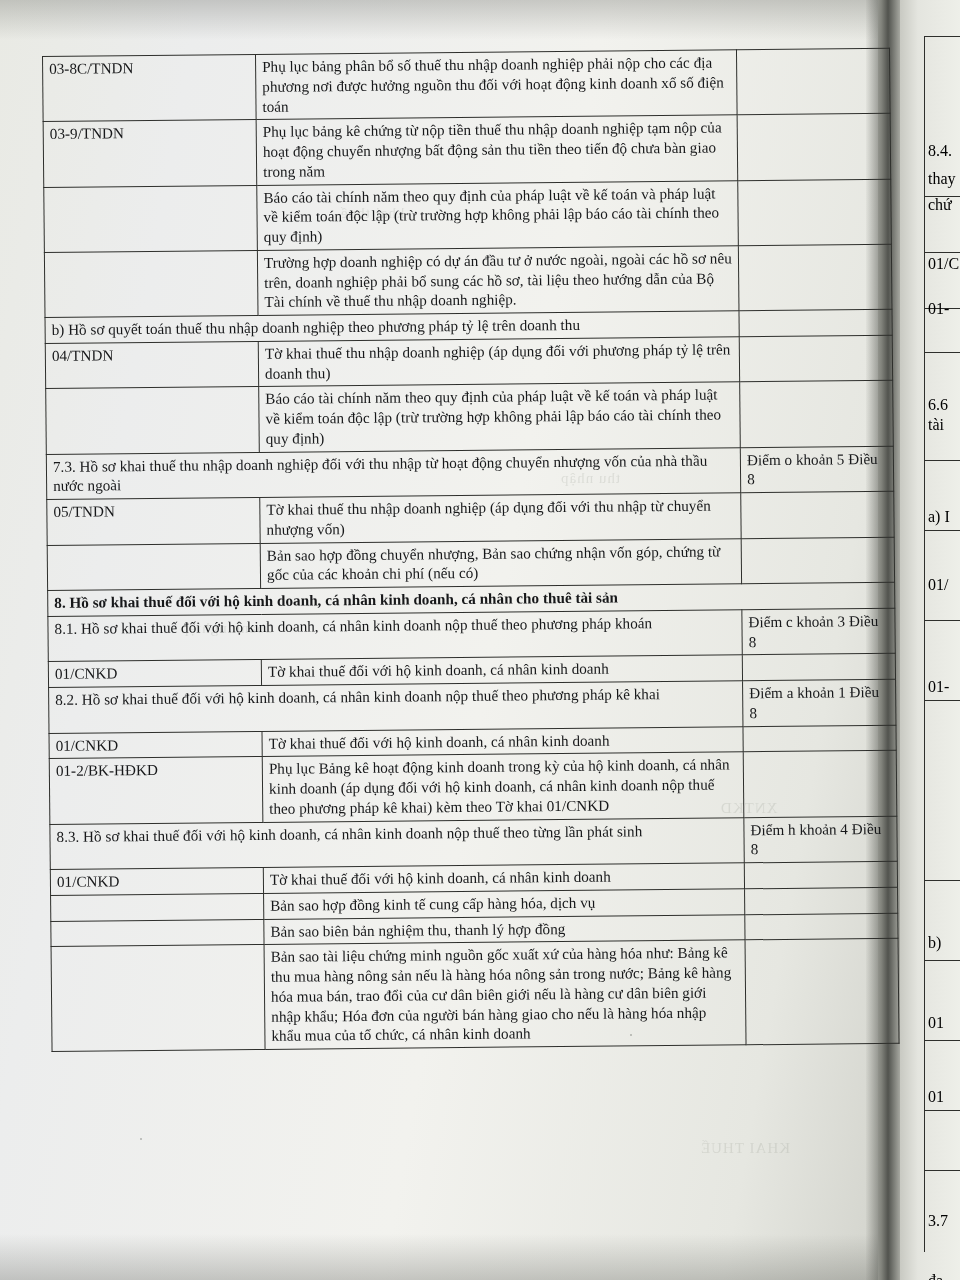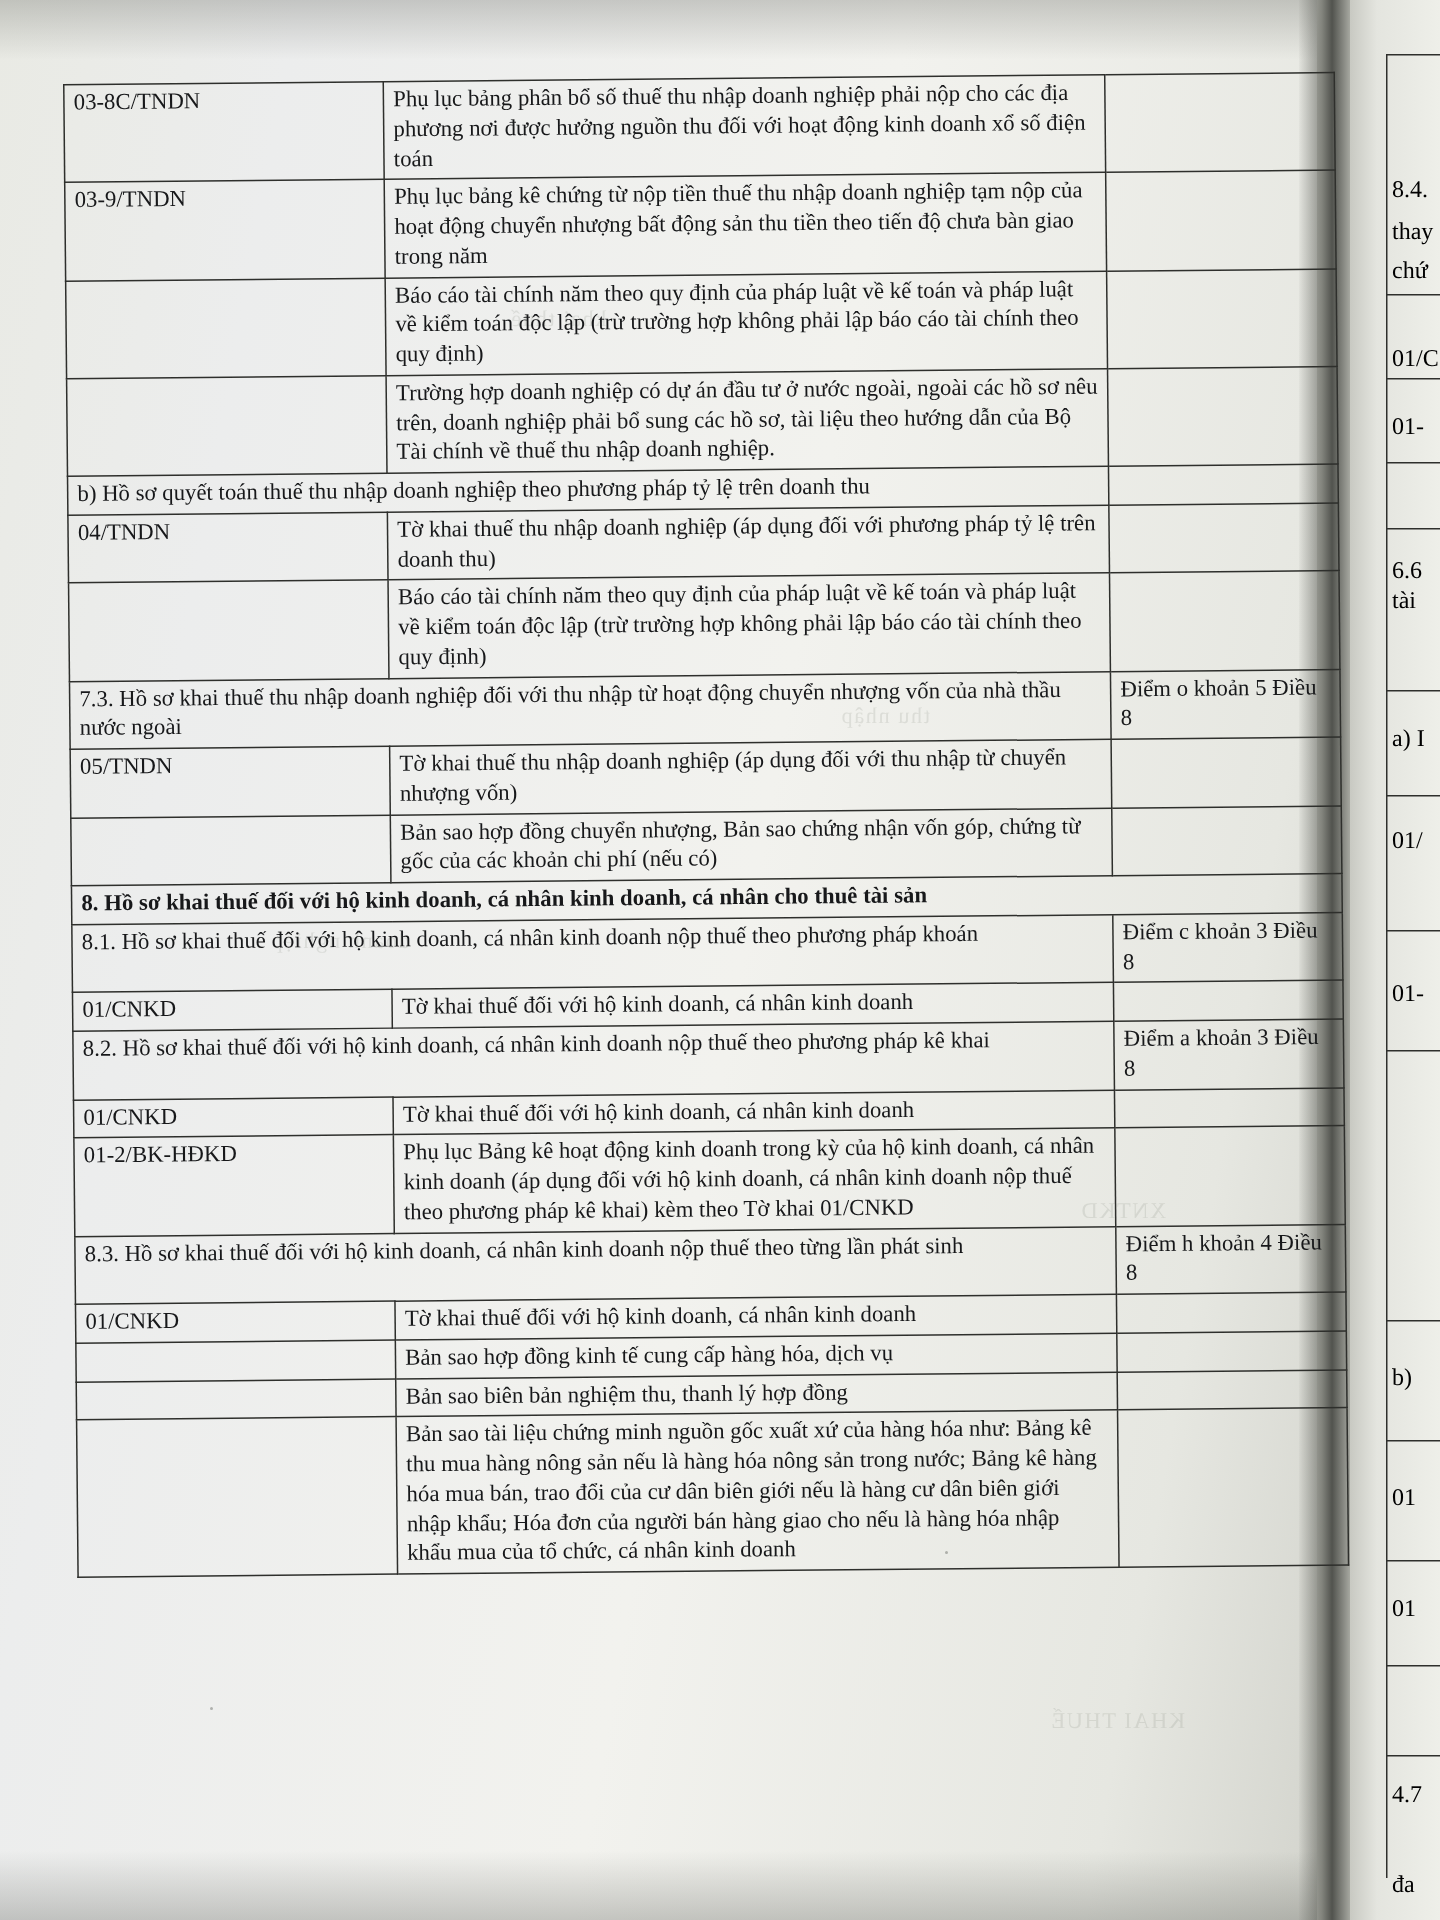"8.4." .rp-txt { margin-top: none -> 24px }
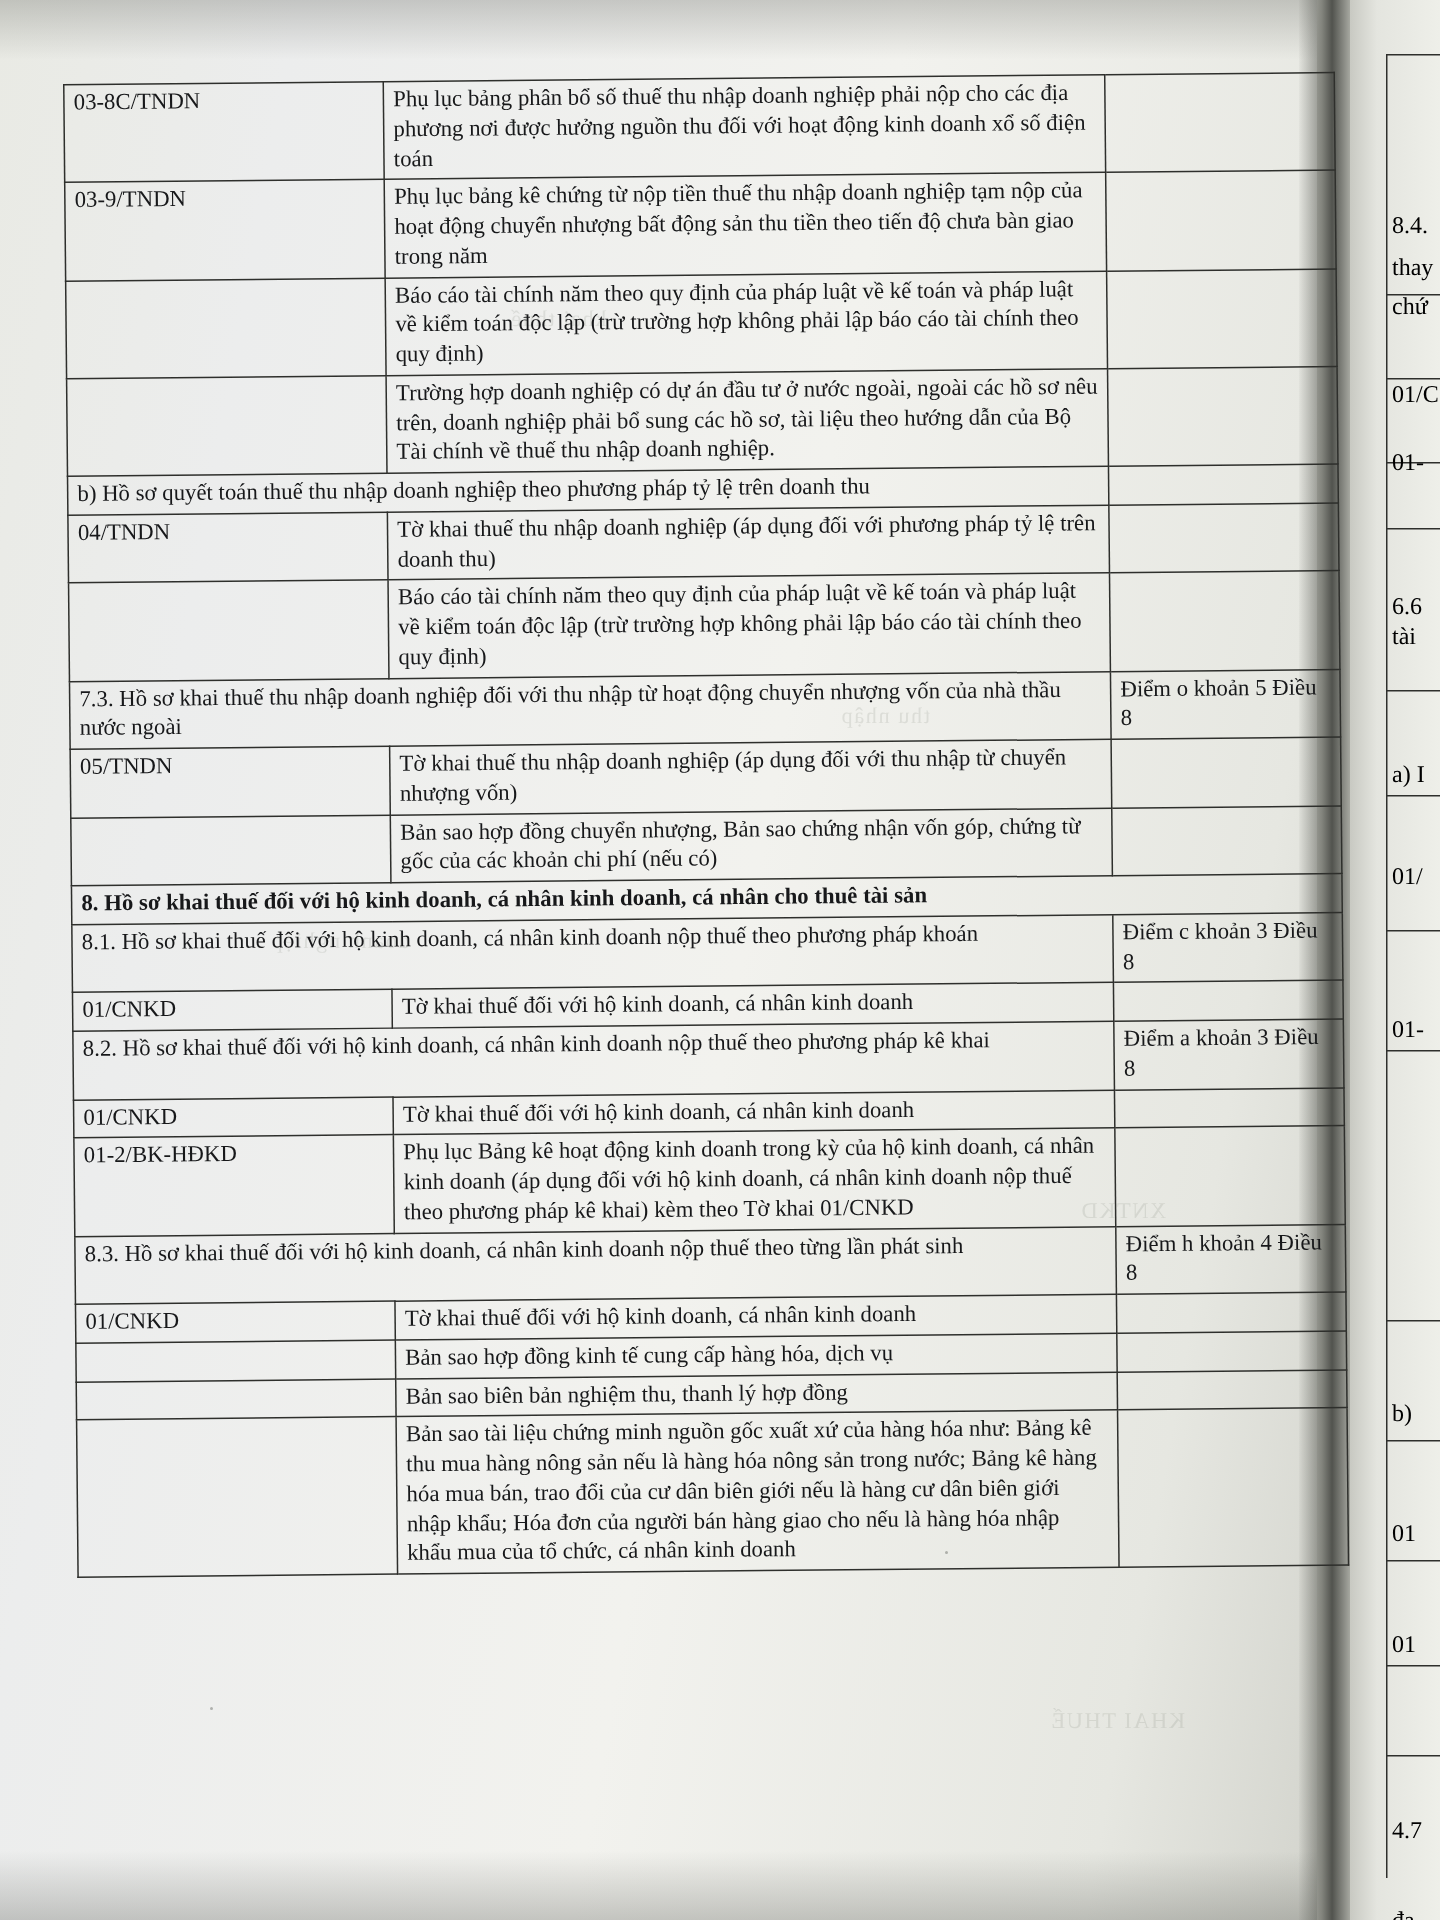"Điểm a khoản 3 Điều" td.c3 { text: 3 -> 1 }
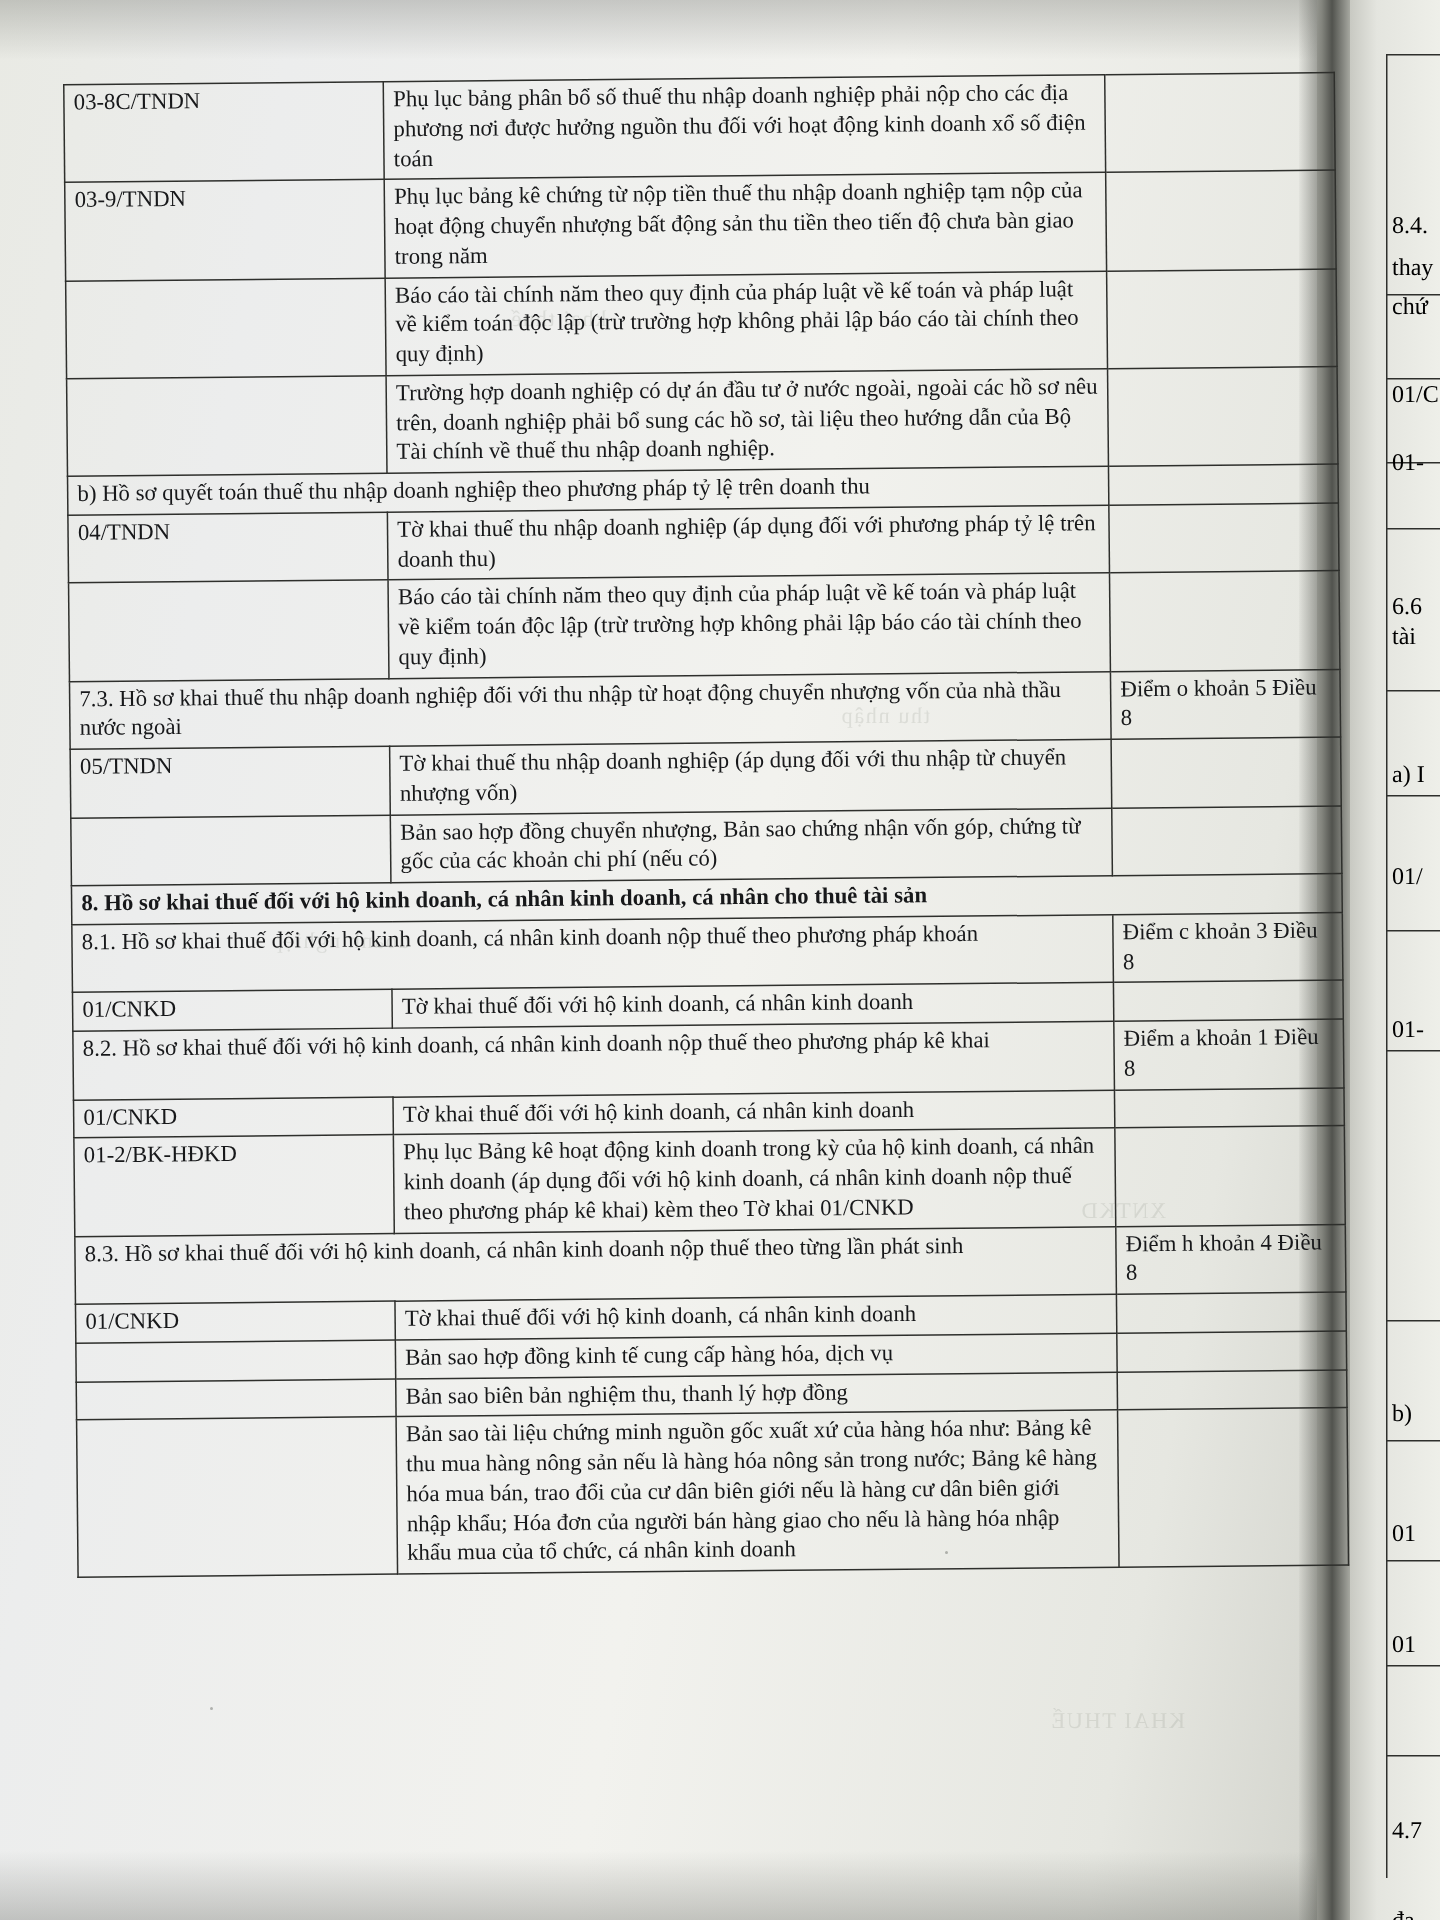"4.7" div.rp-txt { text: 4.7 -> 3.7 }
